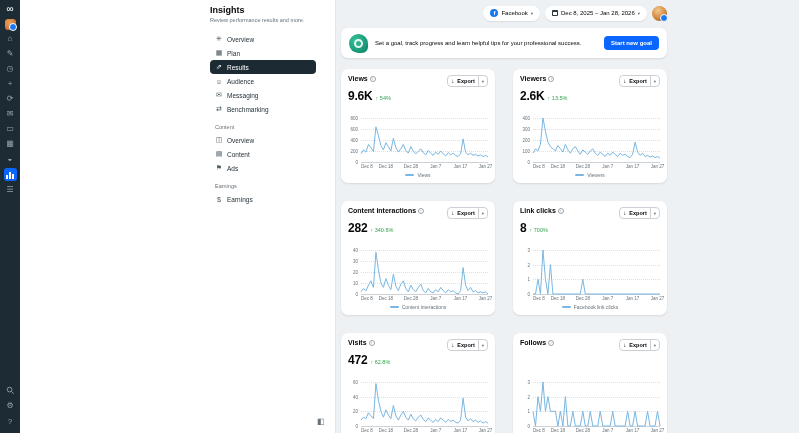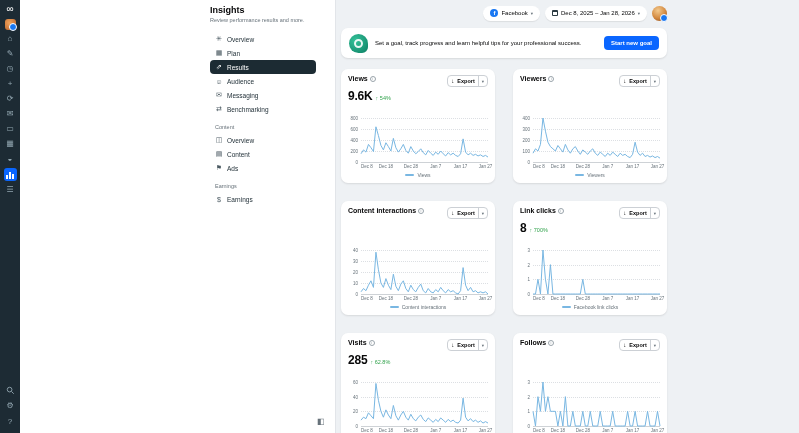"2.6K" div.metric { html: none -> <div> <span>2.6K</span> <span><span>↑</span> <span>13.5%</span></span> </div> }
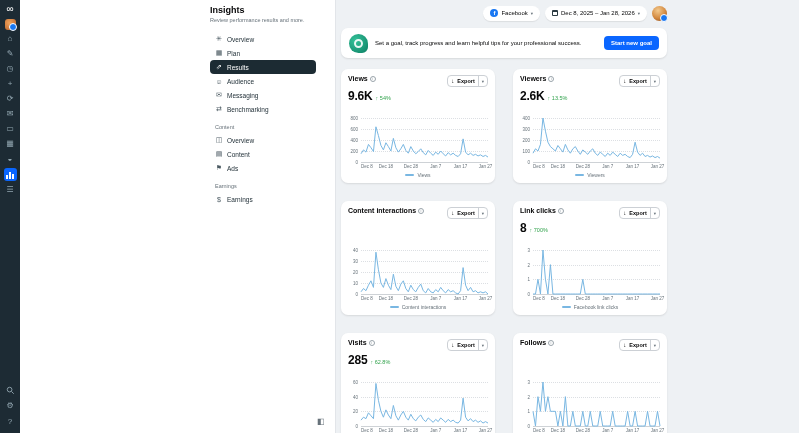"282" div.metric { html: none -> <div> <span>282</span> <span><span>↑</span> <span>340.6%</span></span> </div> }
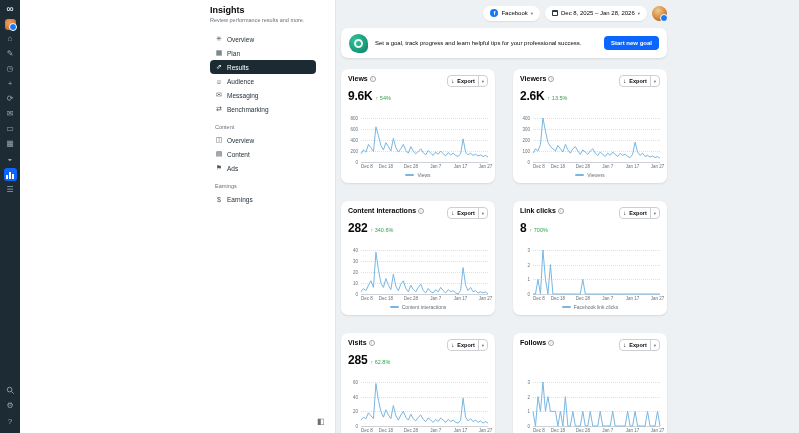"285" span.metric-value { text: 285 -> 472 }
